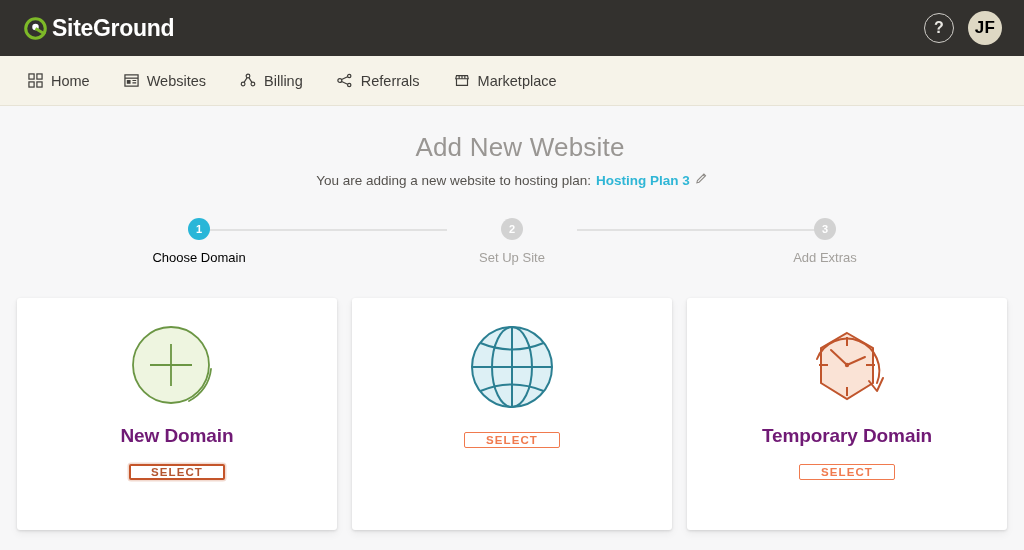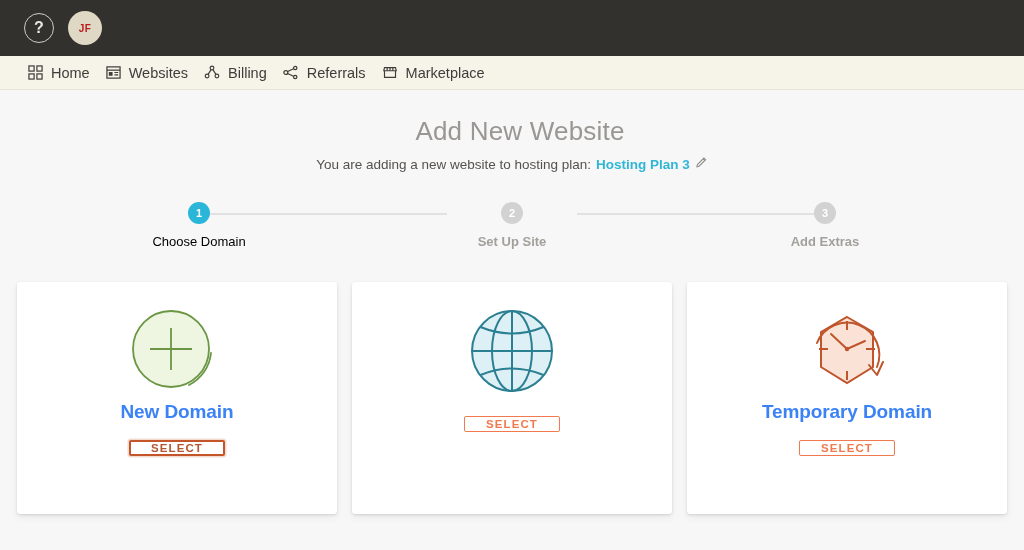"SiteGround" div.brand { html: none -> <div> <span> <svg> <circle></circle> <circle></circle> <path></path> </svg> </span> <span>SiteGround</span> </div> }
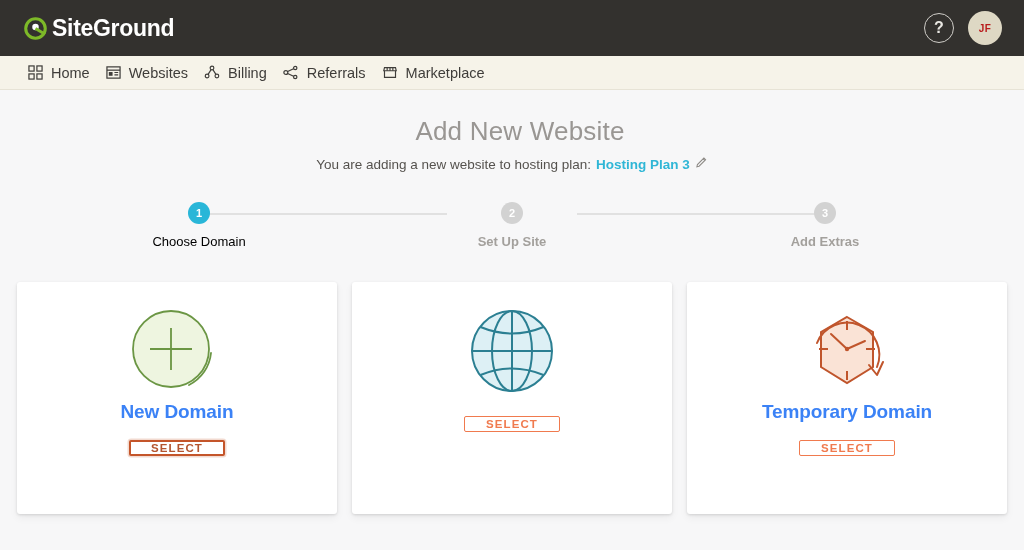"JF" .avatar { color: #b91c1c -> #000000; font-size: 10px -> 17px }
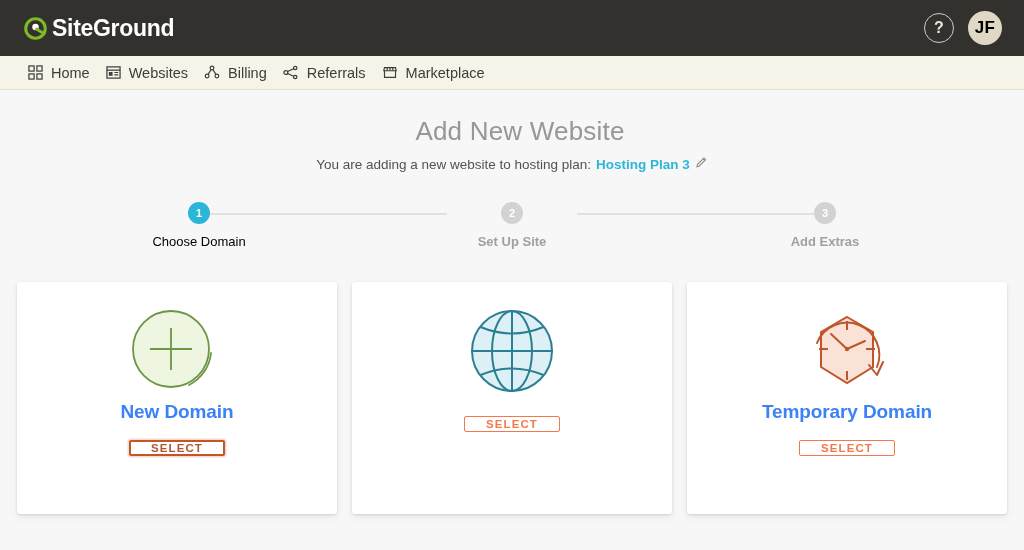"Home" .navbar { gap: 16px -> 34px; height: 34px -> 50px }
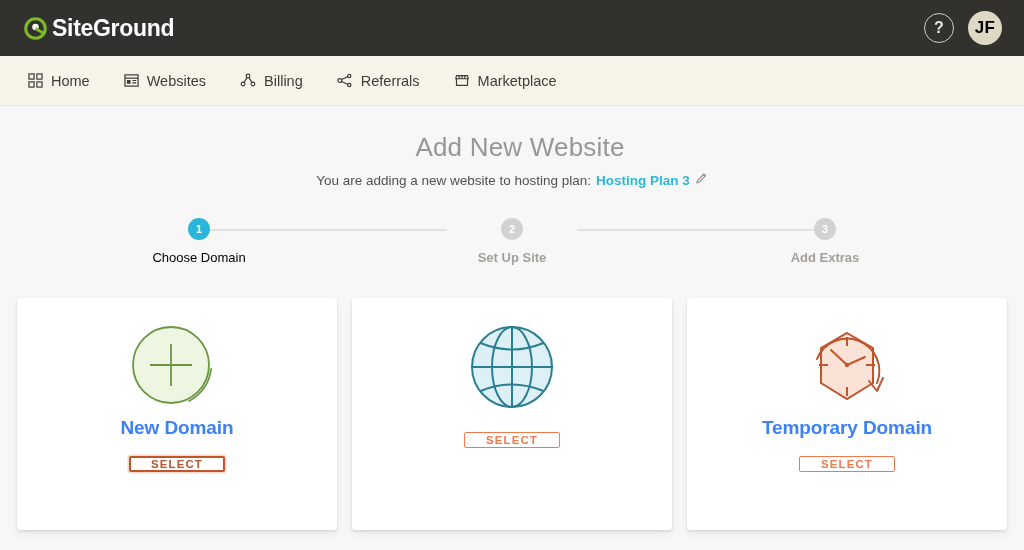"Set Up Site" .step-label { font-weight: bold -> none }
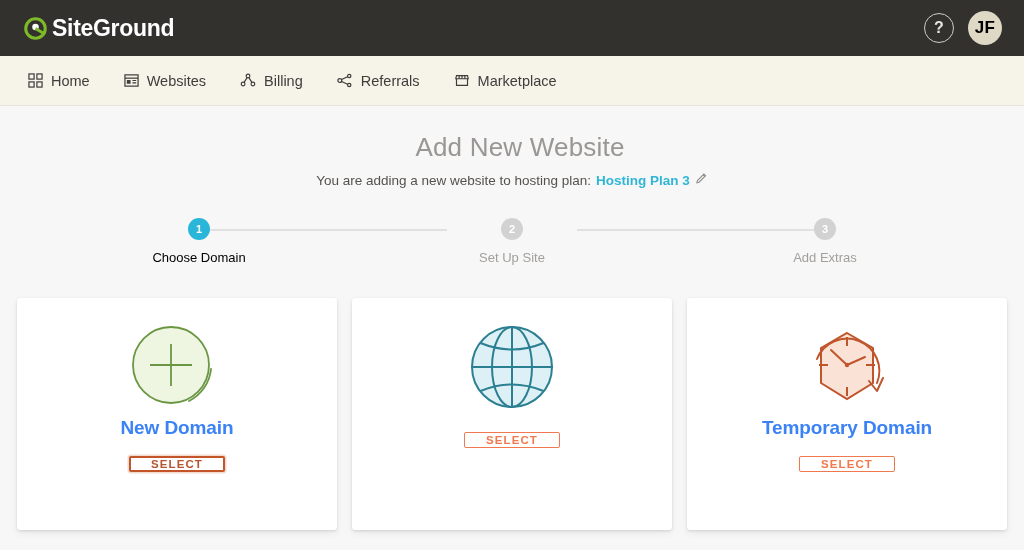"New Domain" .card-title { color: #3b82f6 -> #701a75; margin-top: 2px -> 10px }
